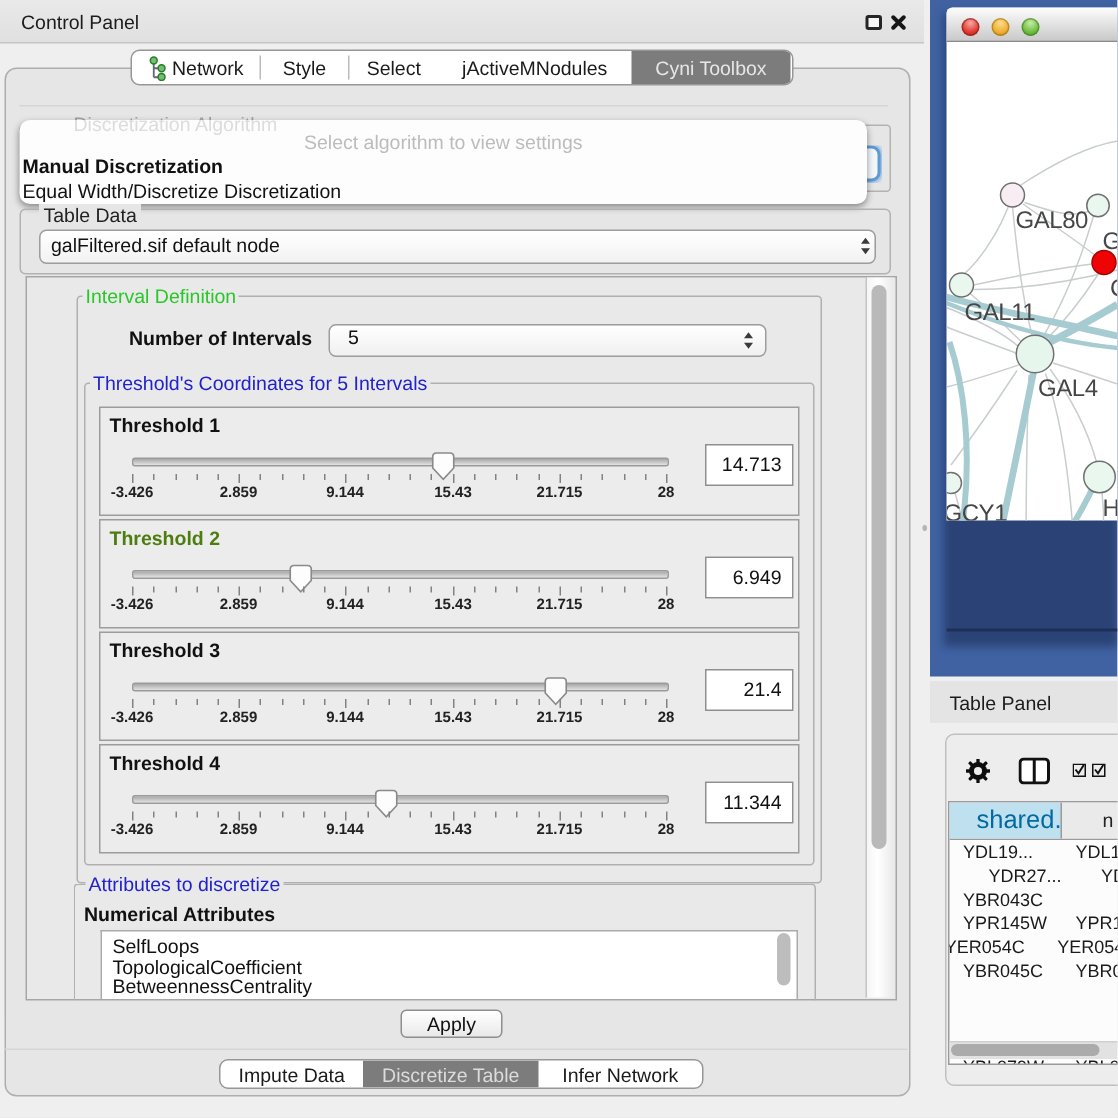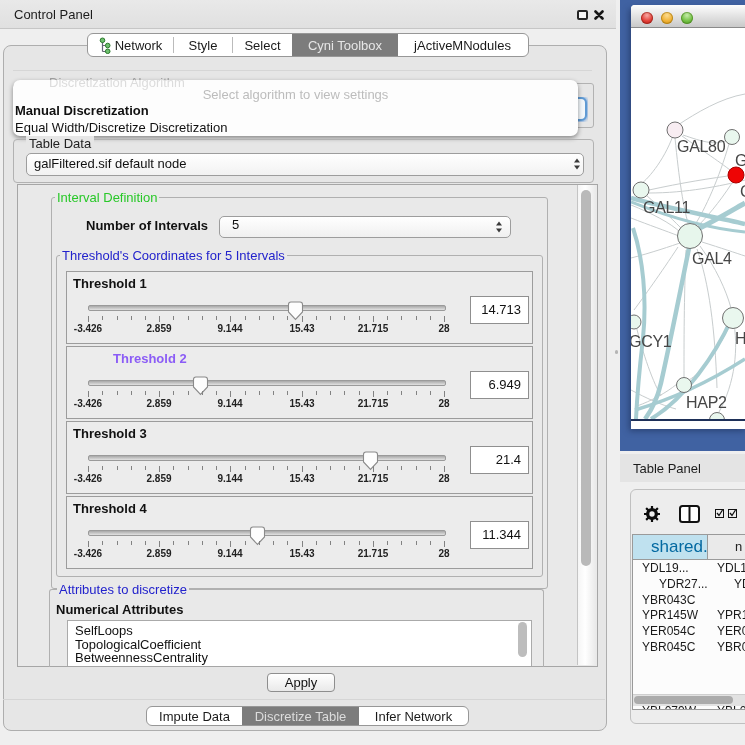"Cyni Toolbox" div { order: before "jActiveMNodules" -> after "jActiveMNodules" }
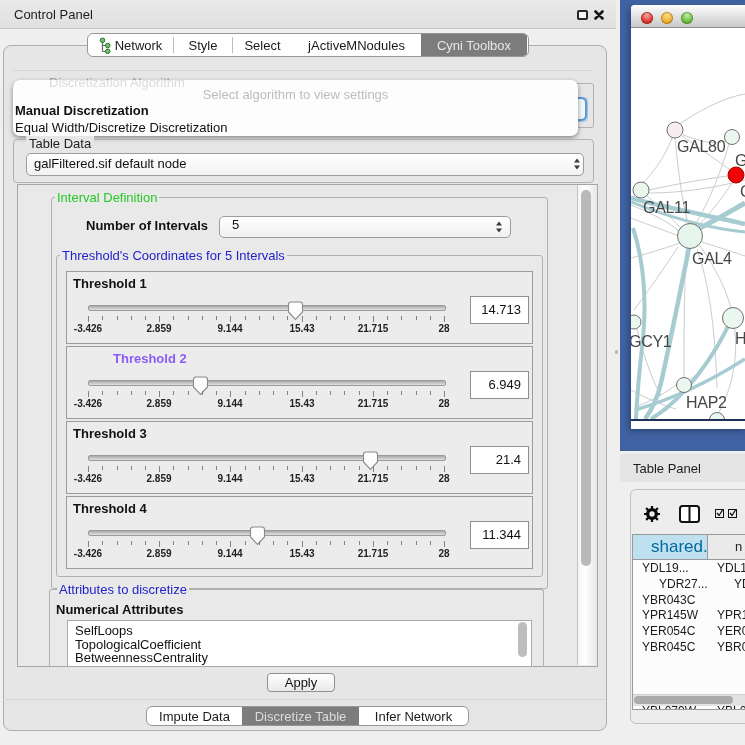"GAL80" div.abs { height: 424px -> 342px }
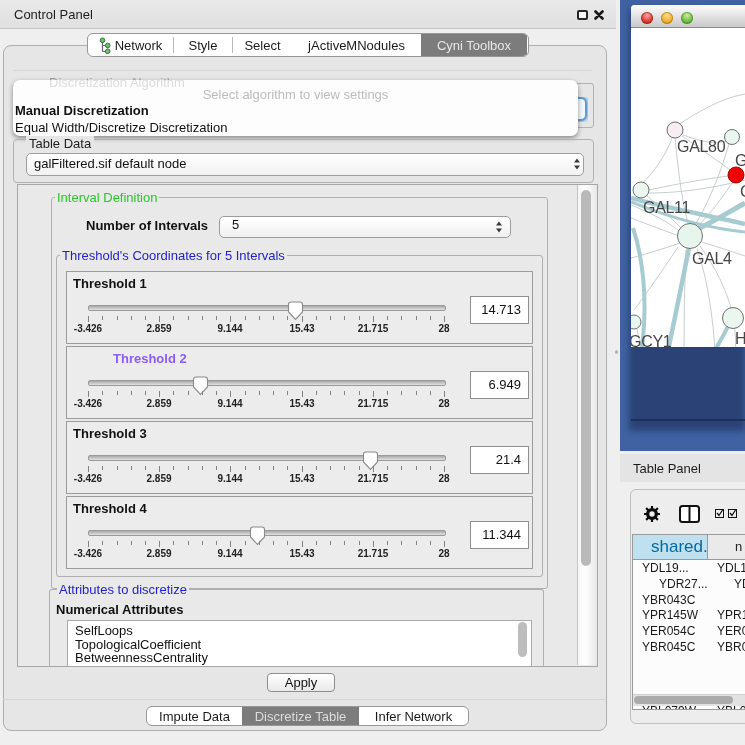"Threshold 2" div.abs { color: #8b5cf6 -> #4d7c0f; margin-left: 40px -> none }
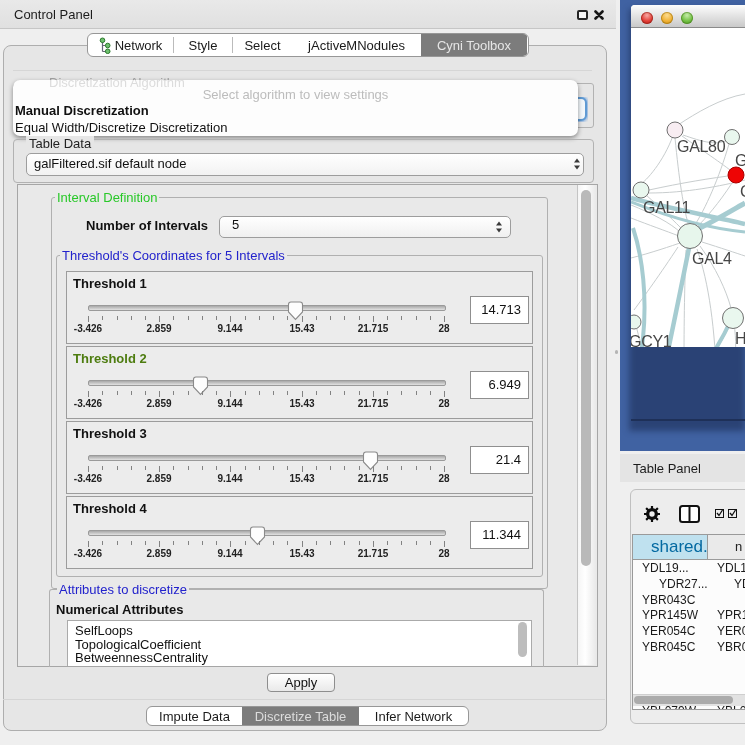"YER054C" div { justify-content: none -> center }
